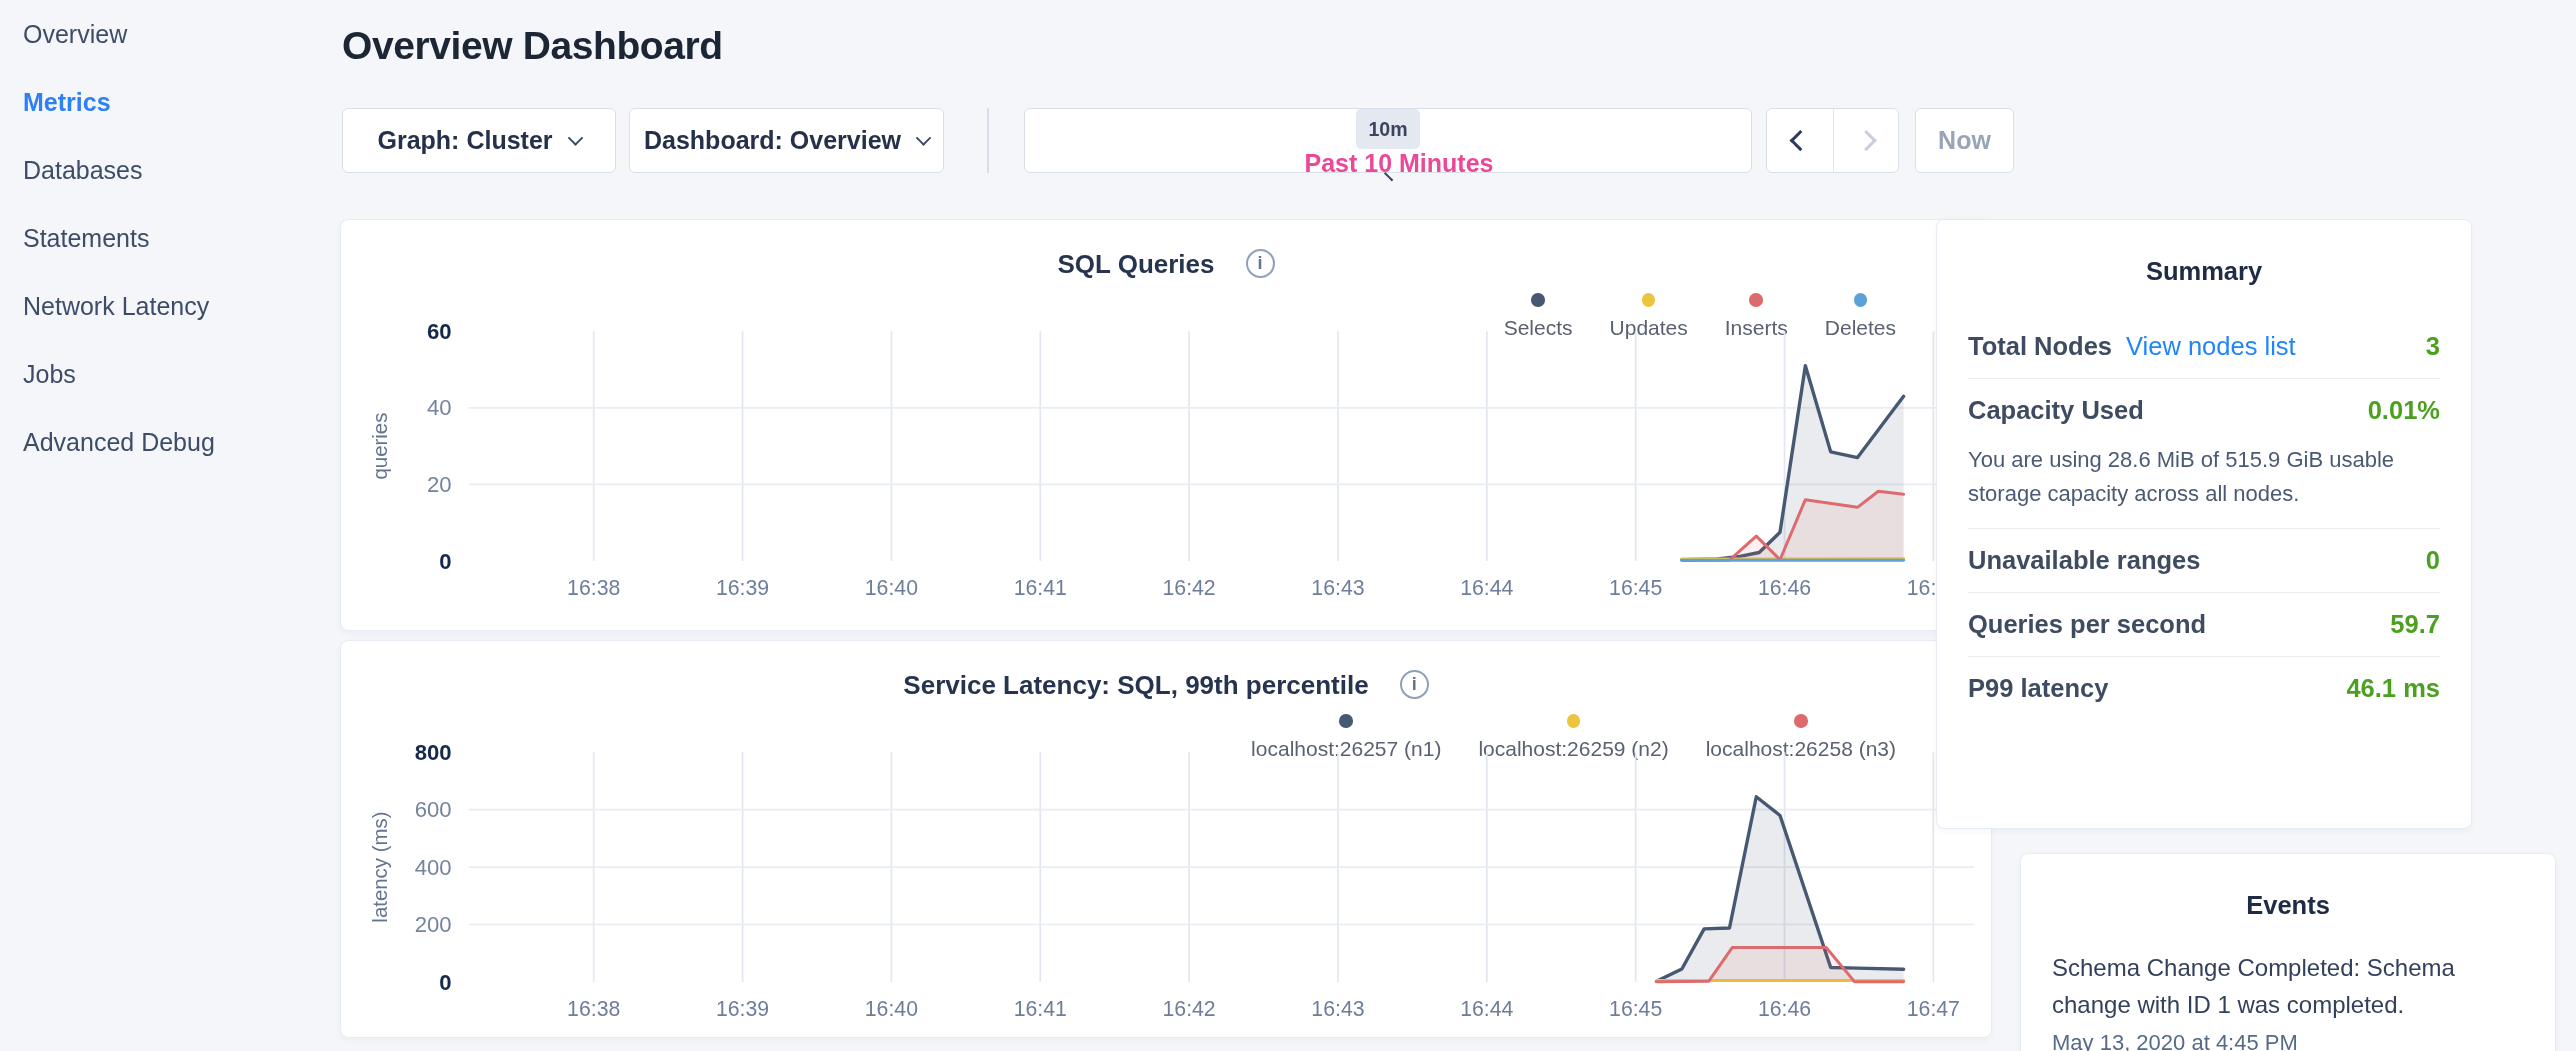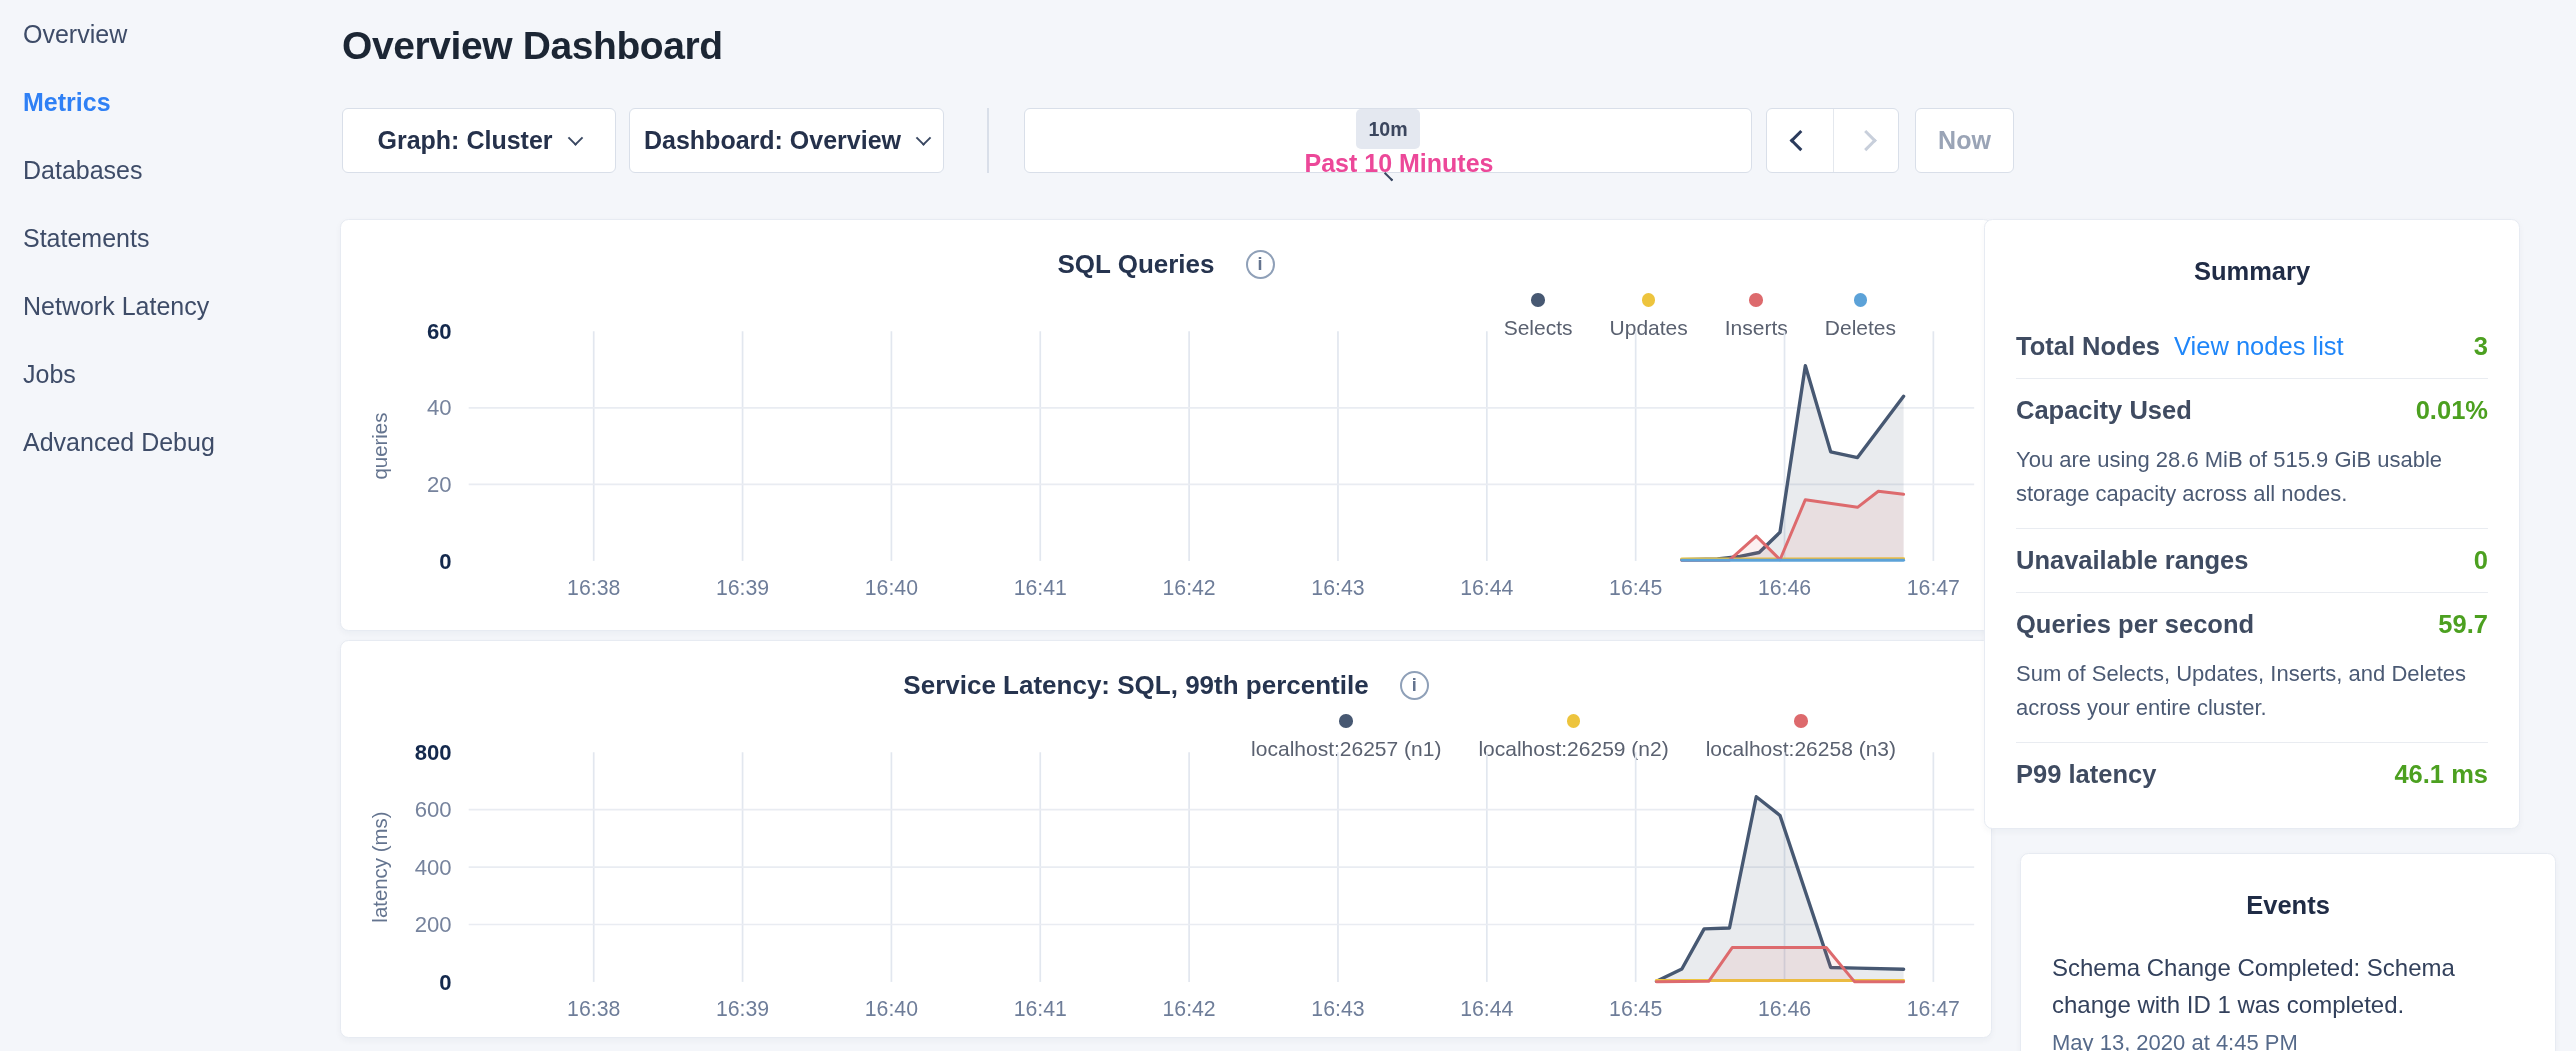"SQL Queries" .chart-head { align-items: center -> flex-start }
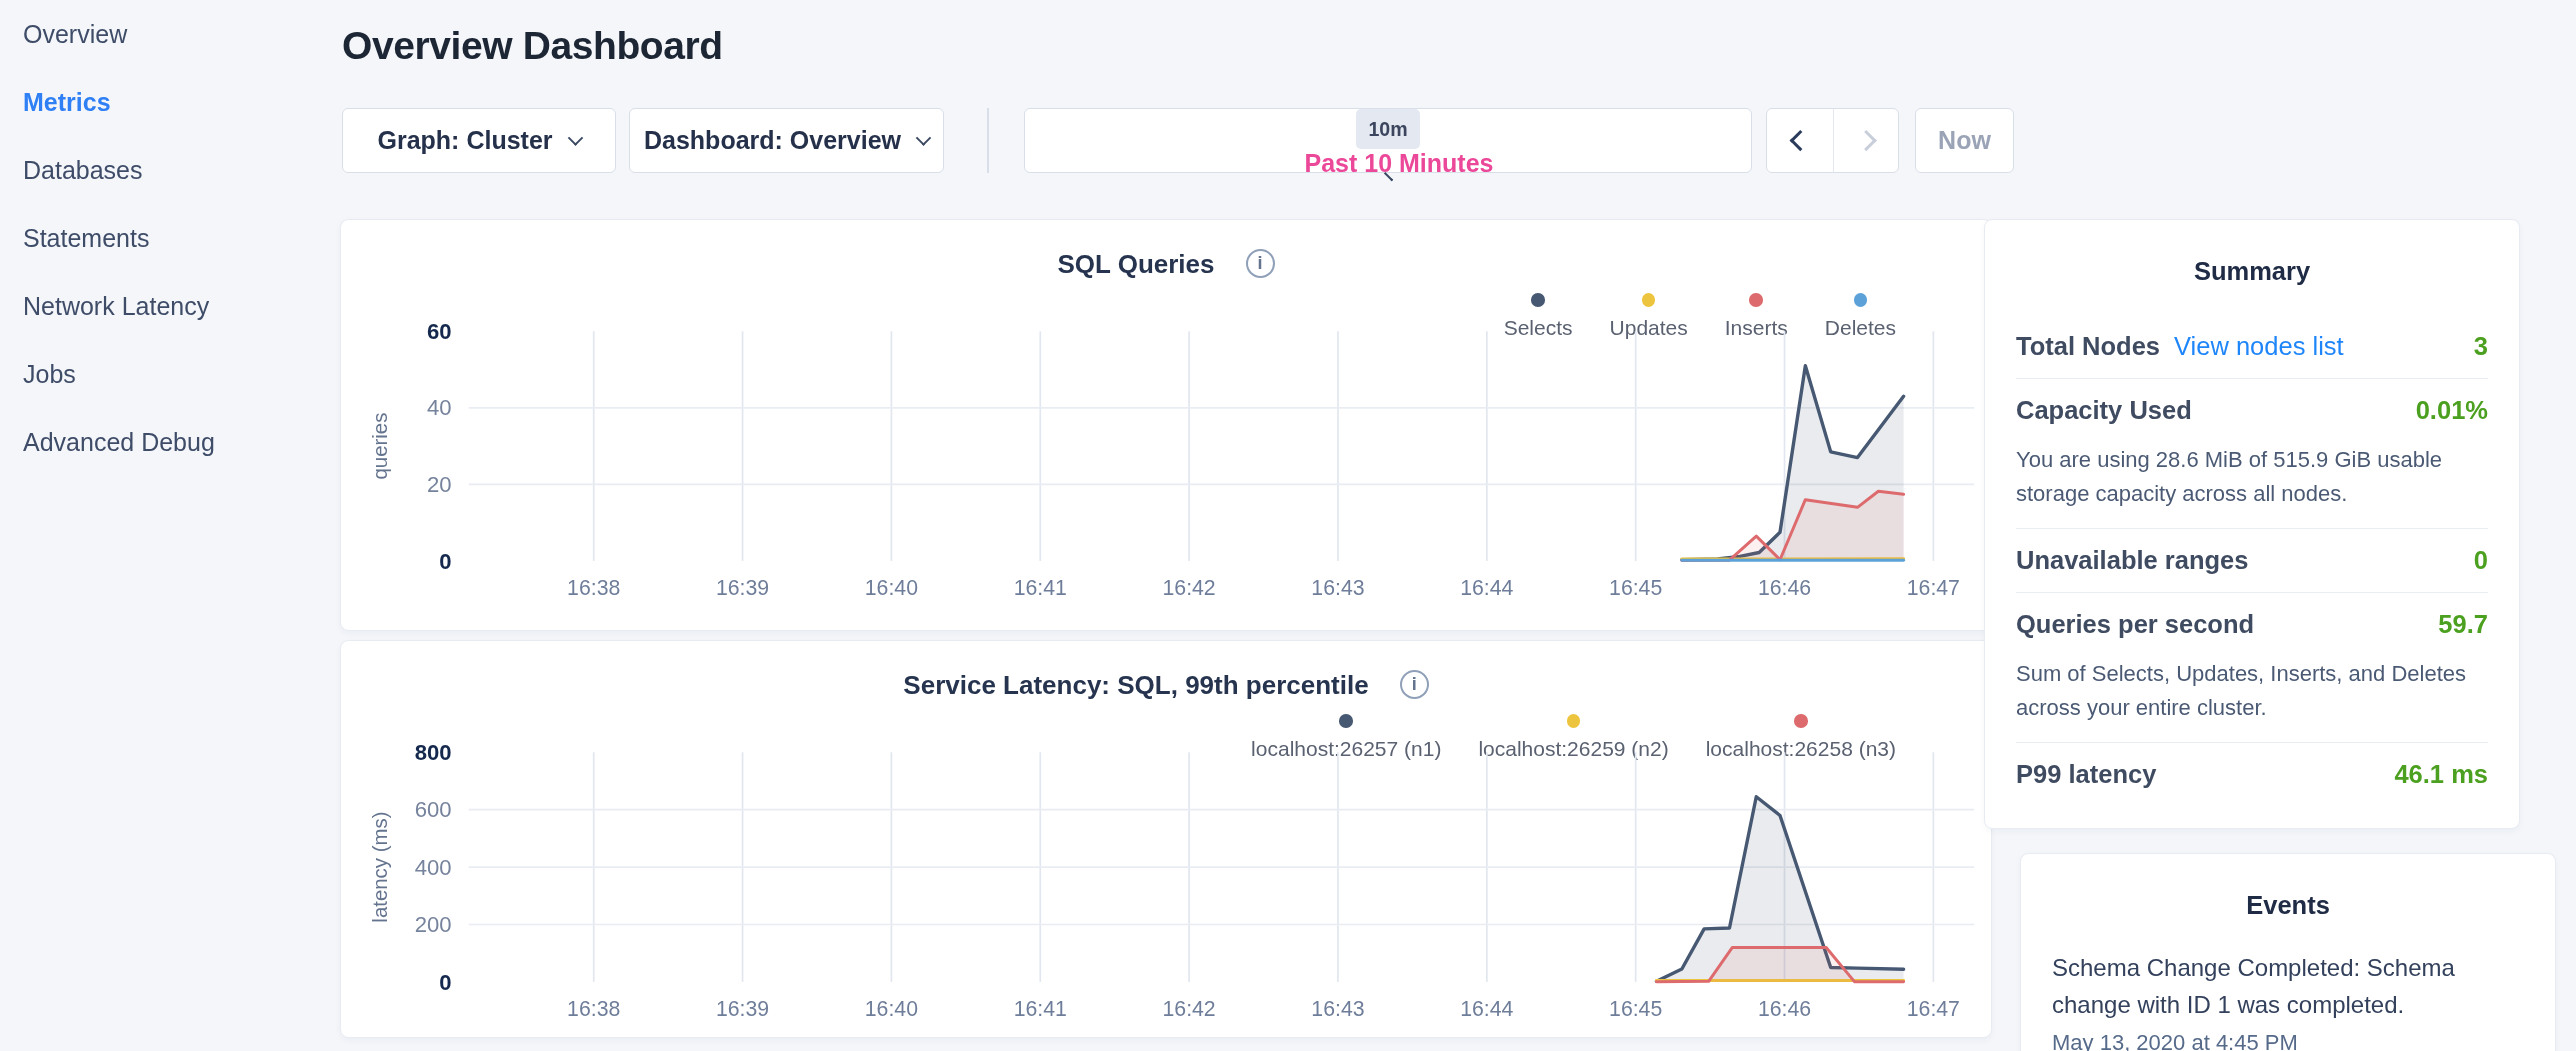"Summary" #summary-card { left: 1984px -> 1936px }
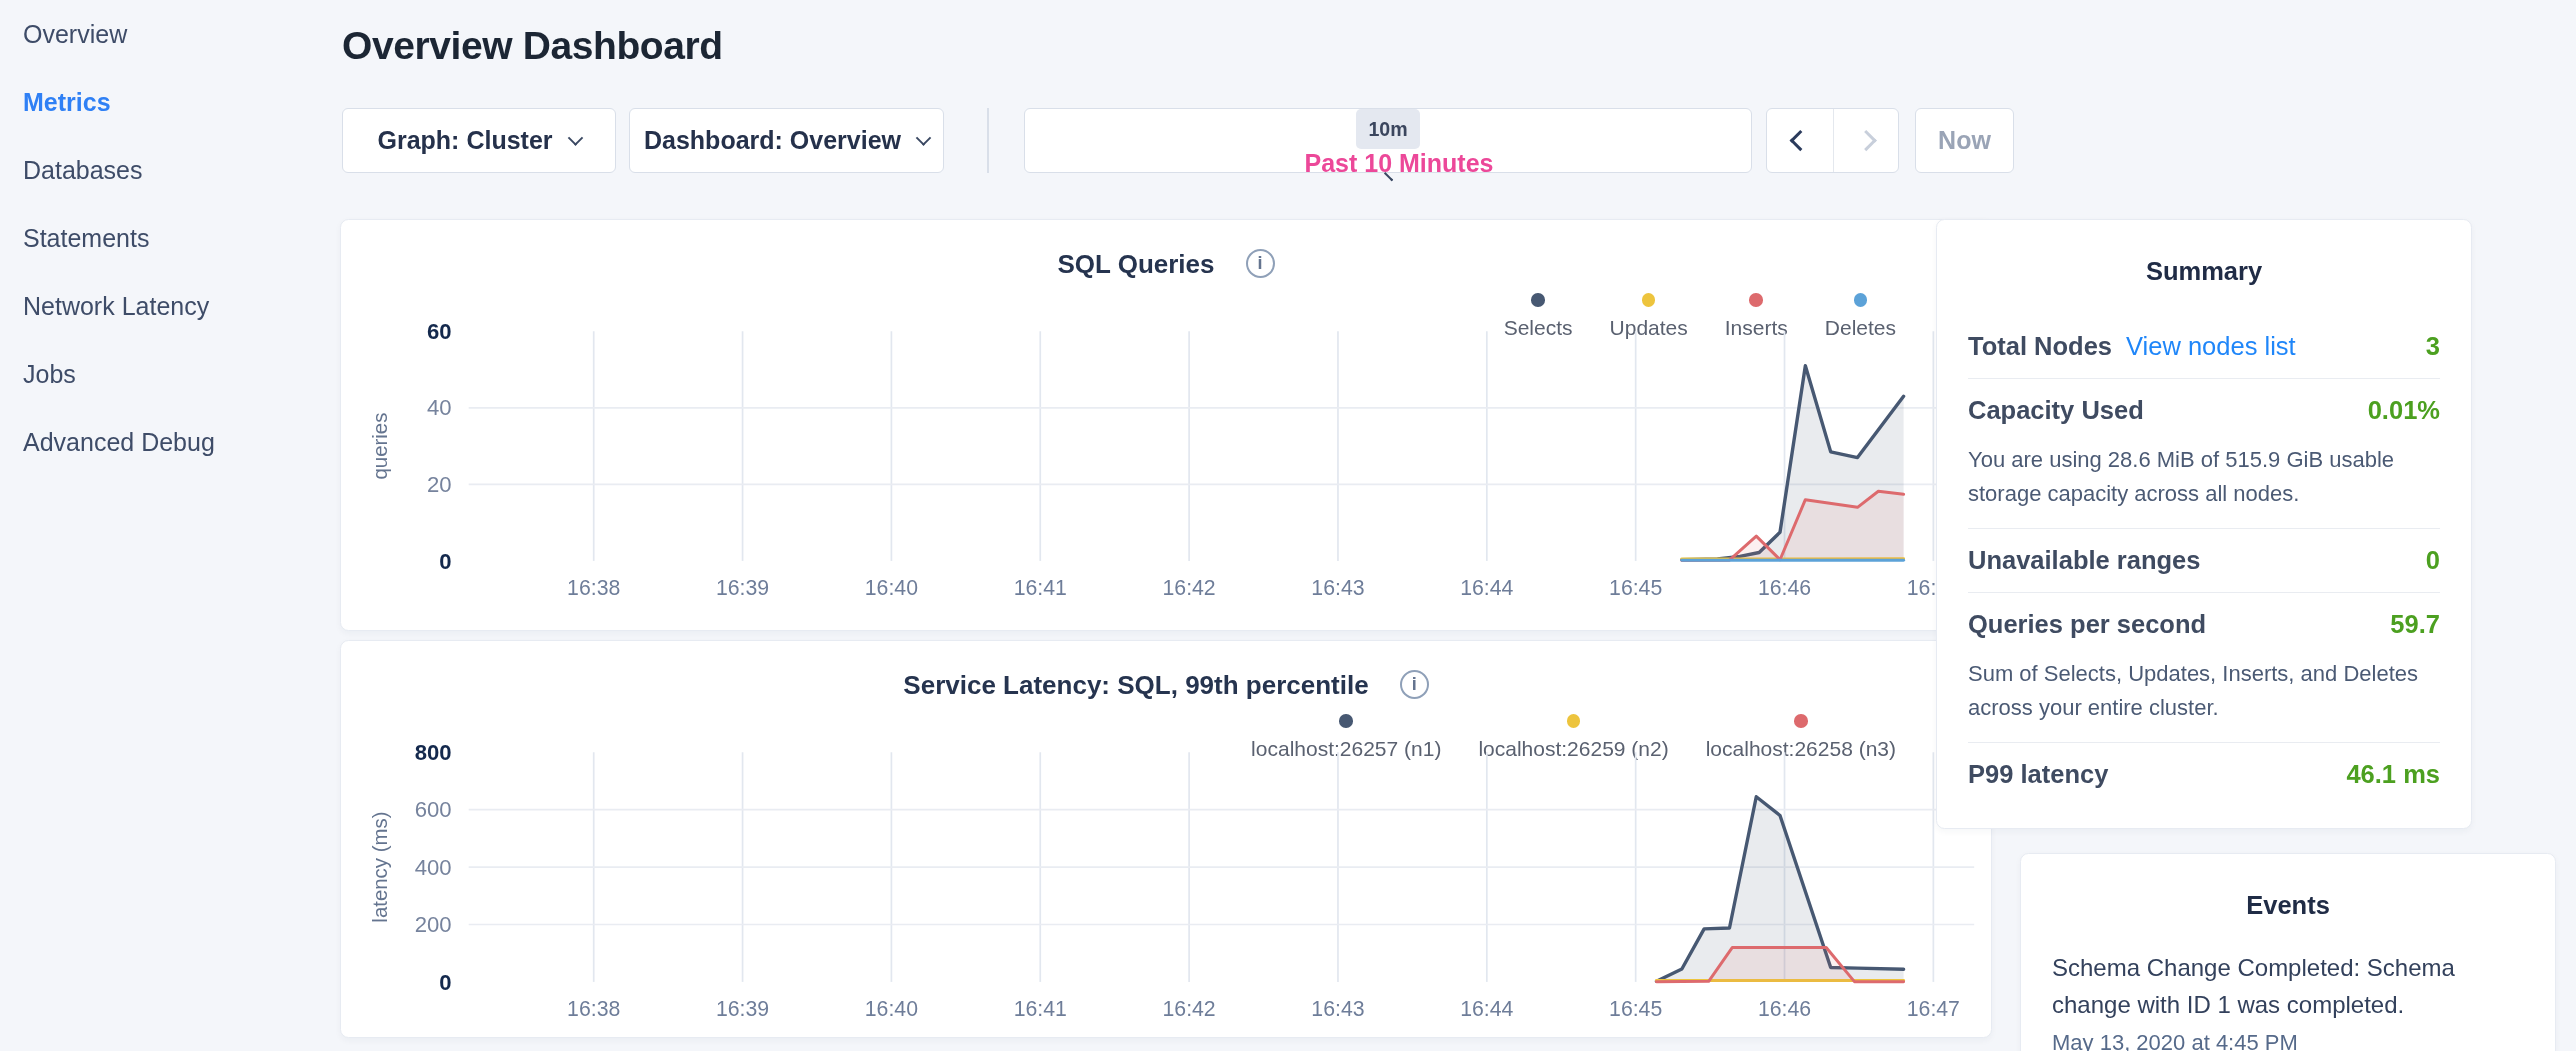"Sum of Selects, Updates, Inserts," div.sum-desc { html: <div>Sum of Selects, Updates, Inserts, and Deletes across your entire cluster.</div> -> none }
